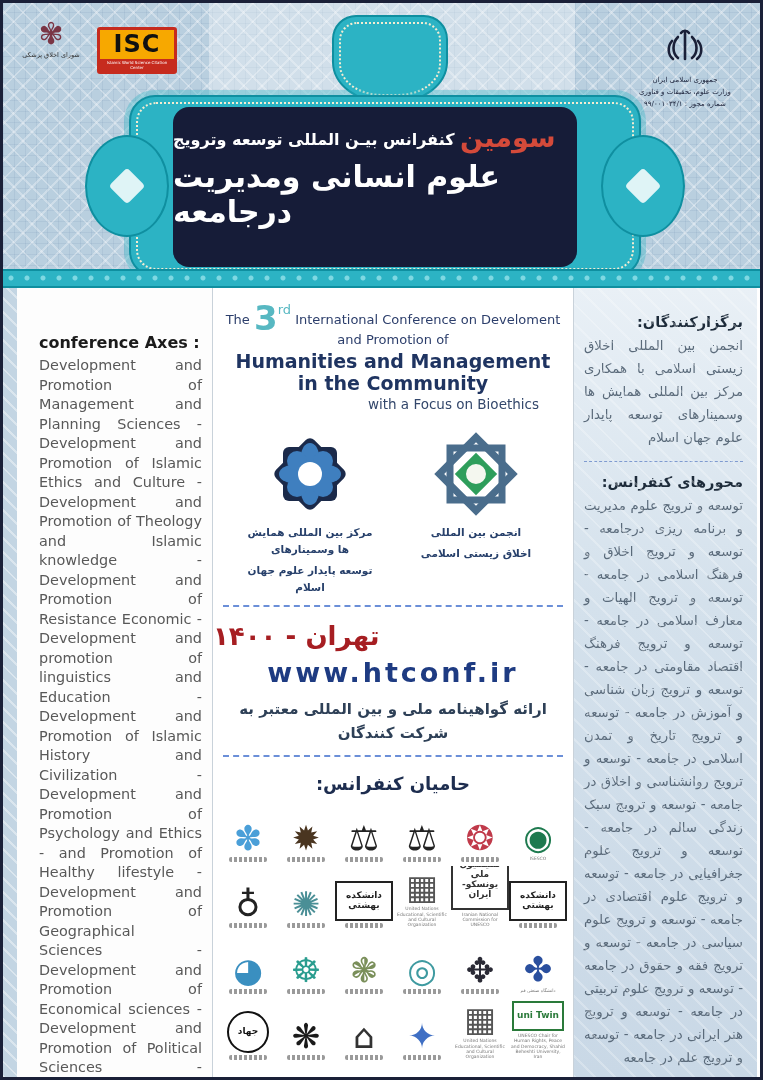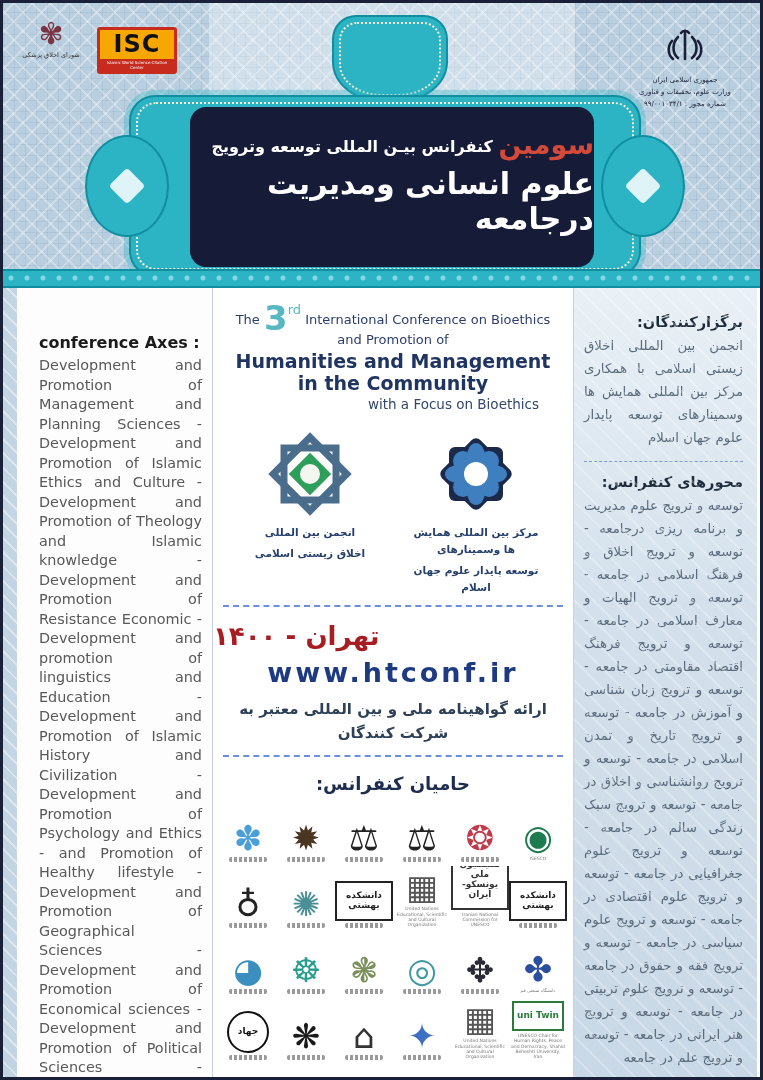"سومین کنفرانس بیـن المللی توسعه" .banner { margin-left: 17px -> none; padding-top: 22px -> 15px; text-align: right -> left }
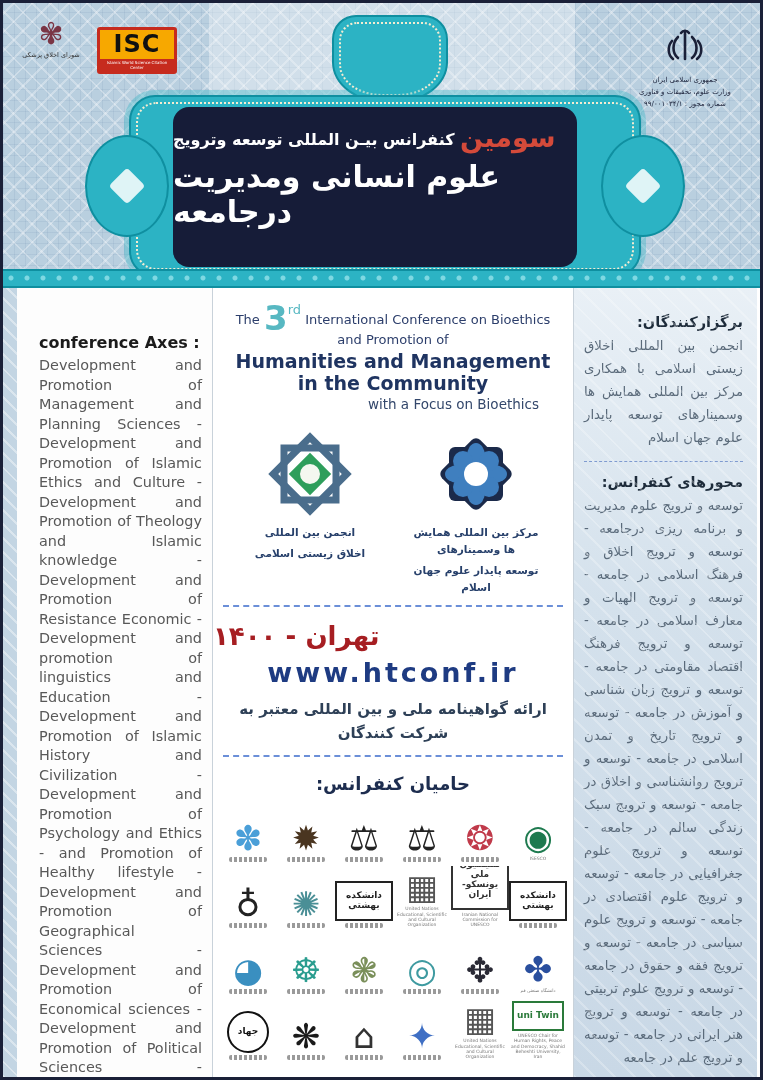"International Conference on Bioethics" span { text: Bioethics -> Develoment }
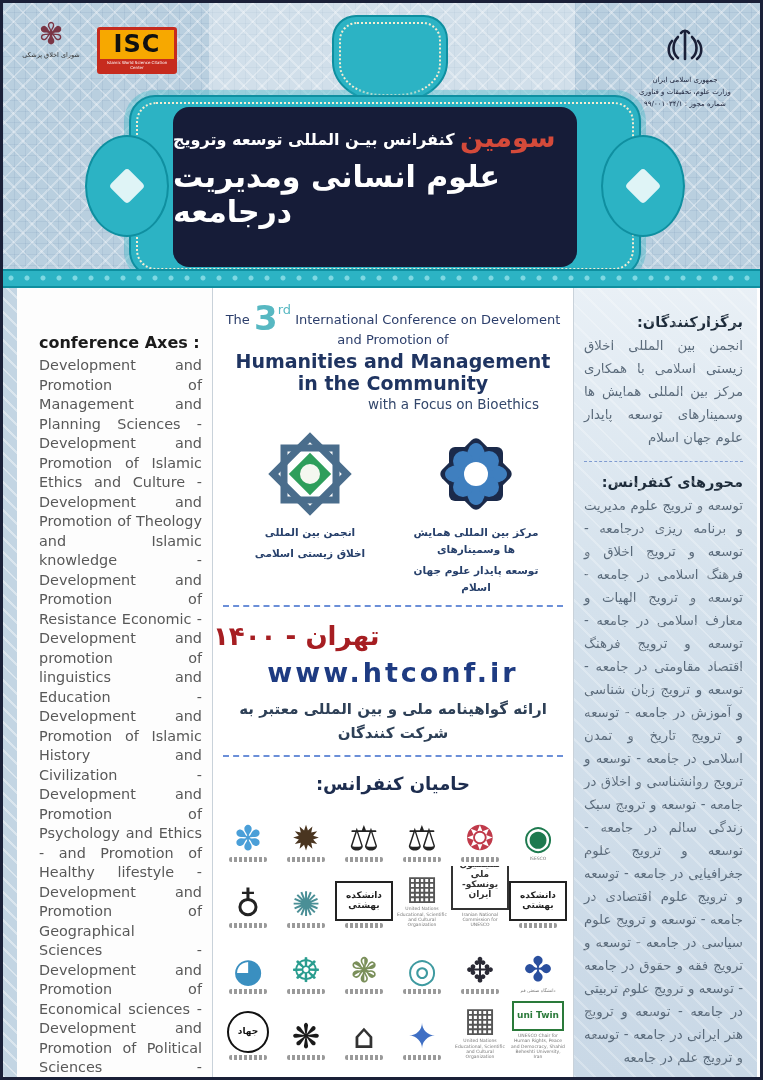"انجمن بین المللی" div.orglogo { order: before "مرکز بین المللی همایش ها" -> after "مرکز بین المللی همایش ها" }
